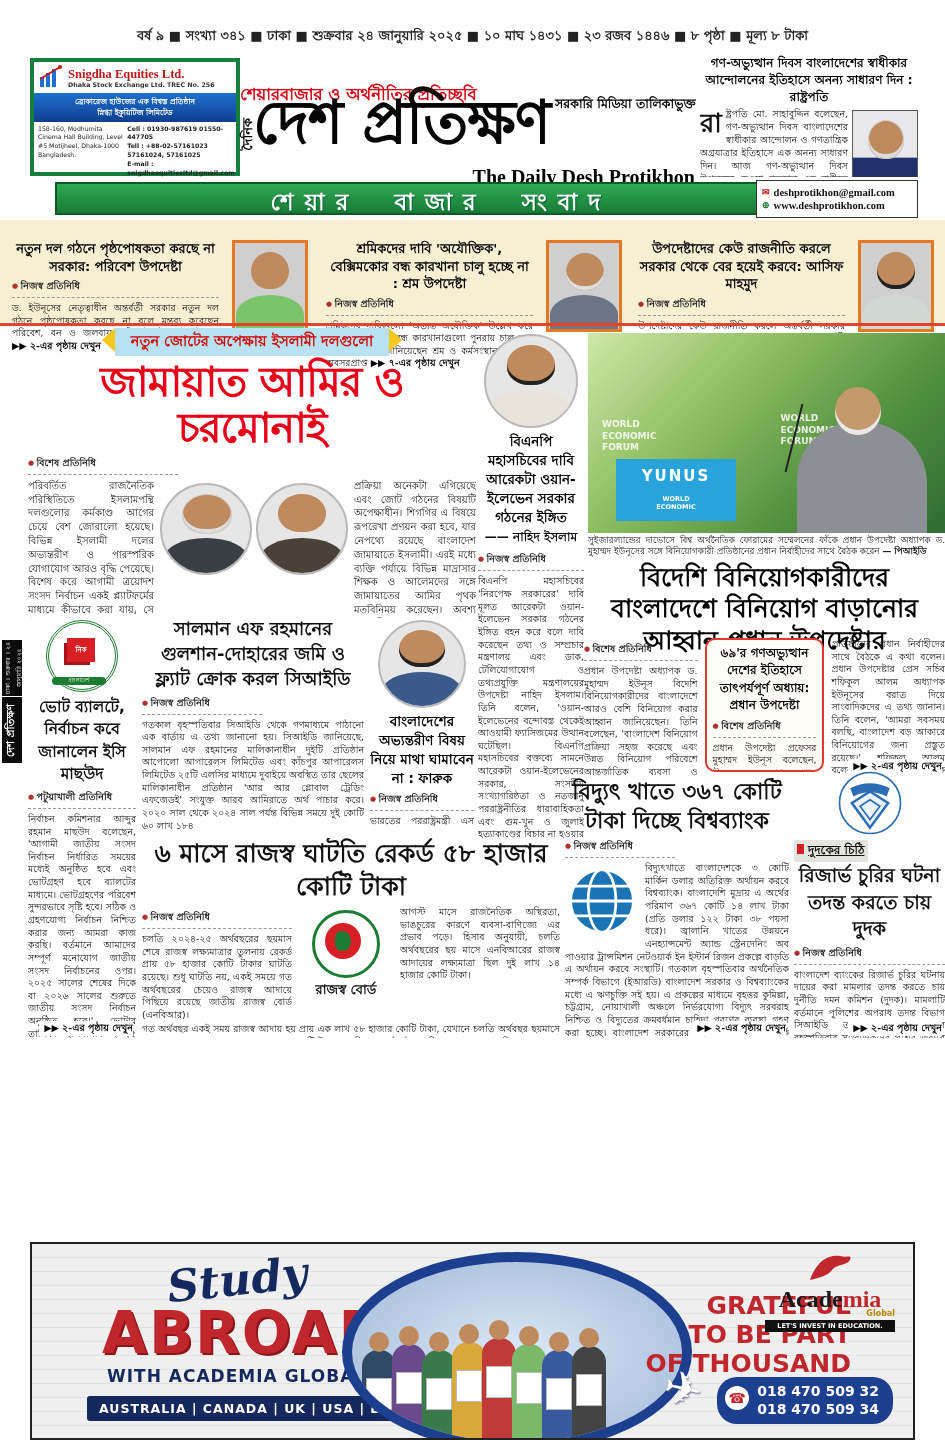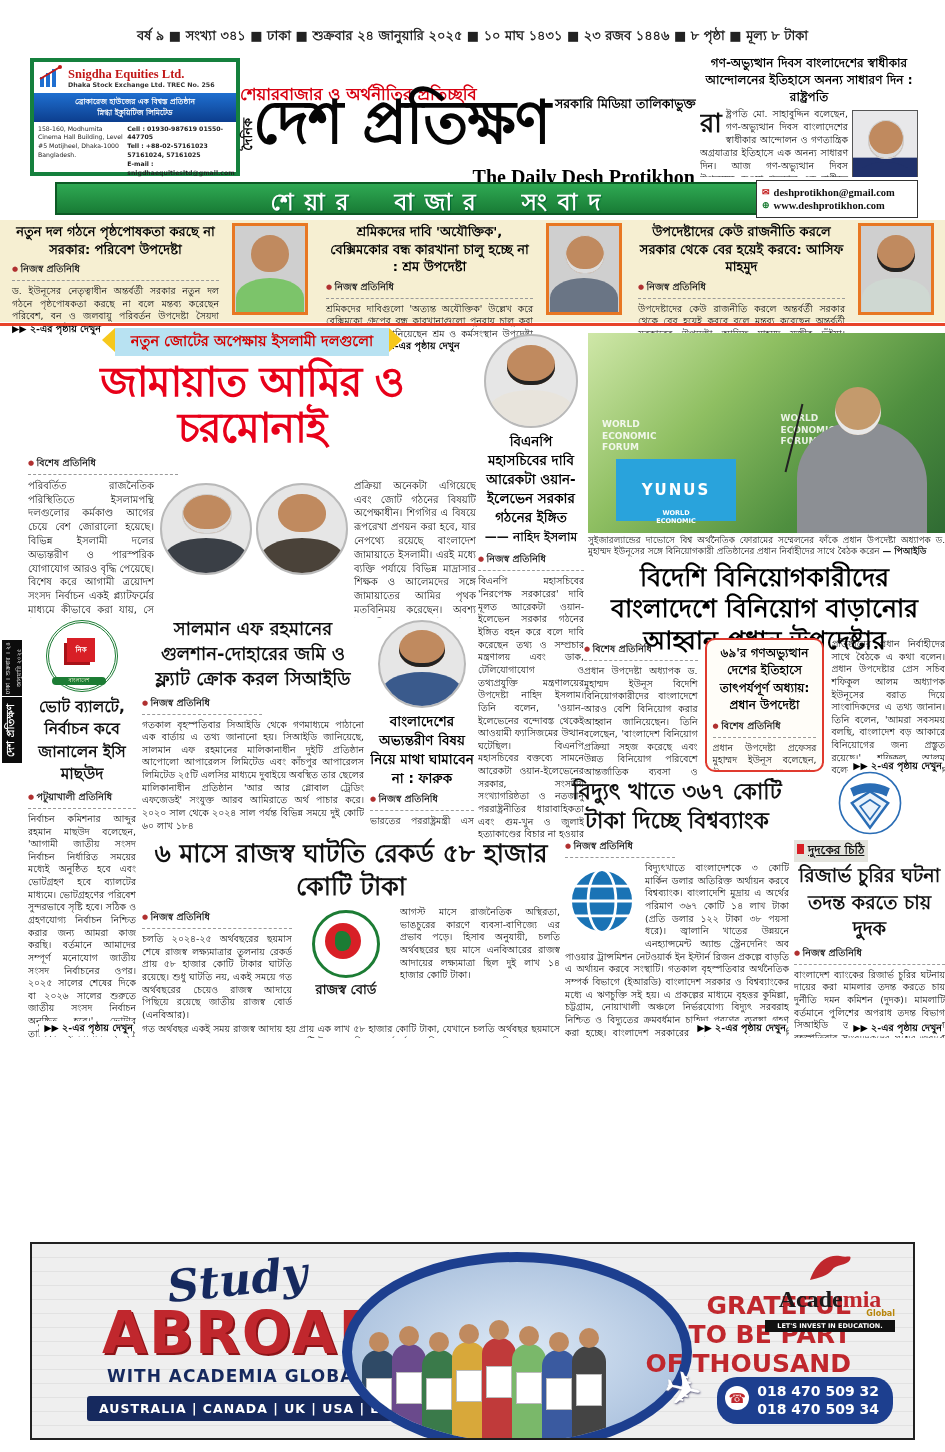"নতুন দল গঠনে পৃষ্ঠপোষকতা করছে" .teaser { top: 3px -> 20px }
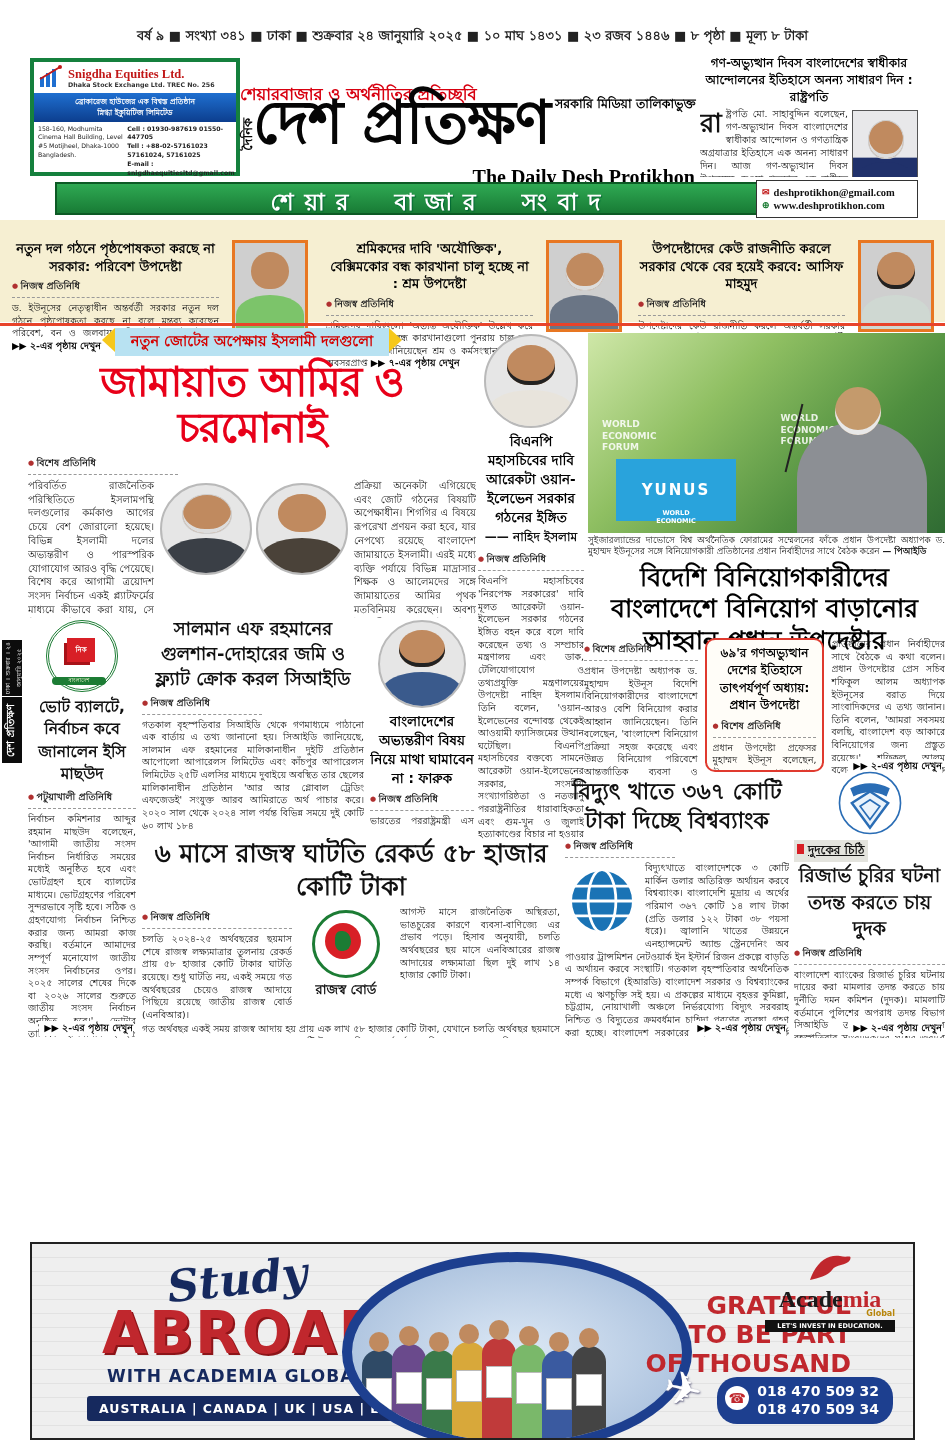"YUNUS" .ysign { padding-top: 22px -> 8px }
